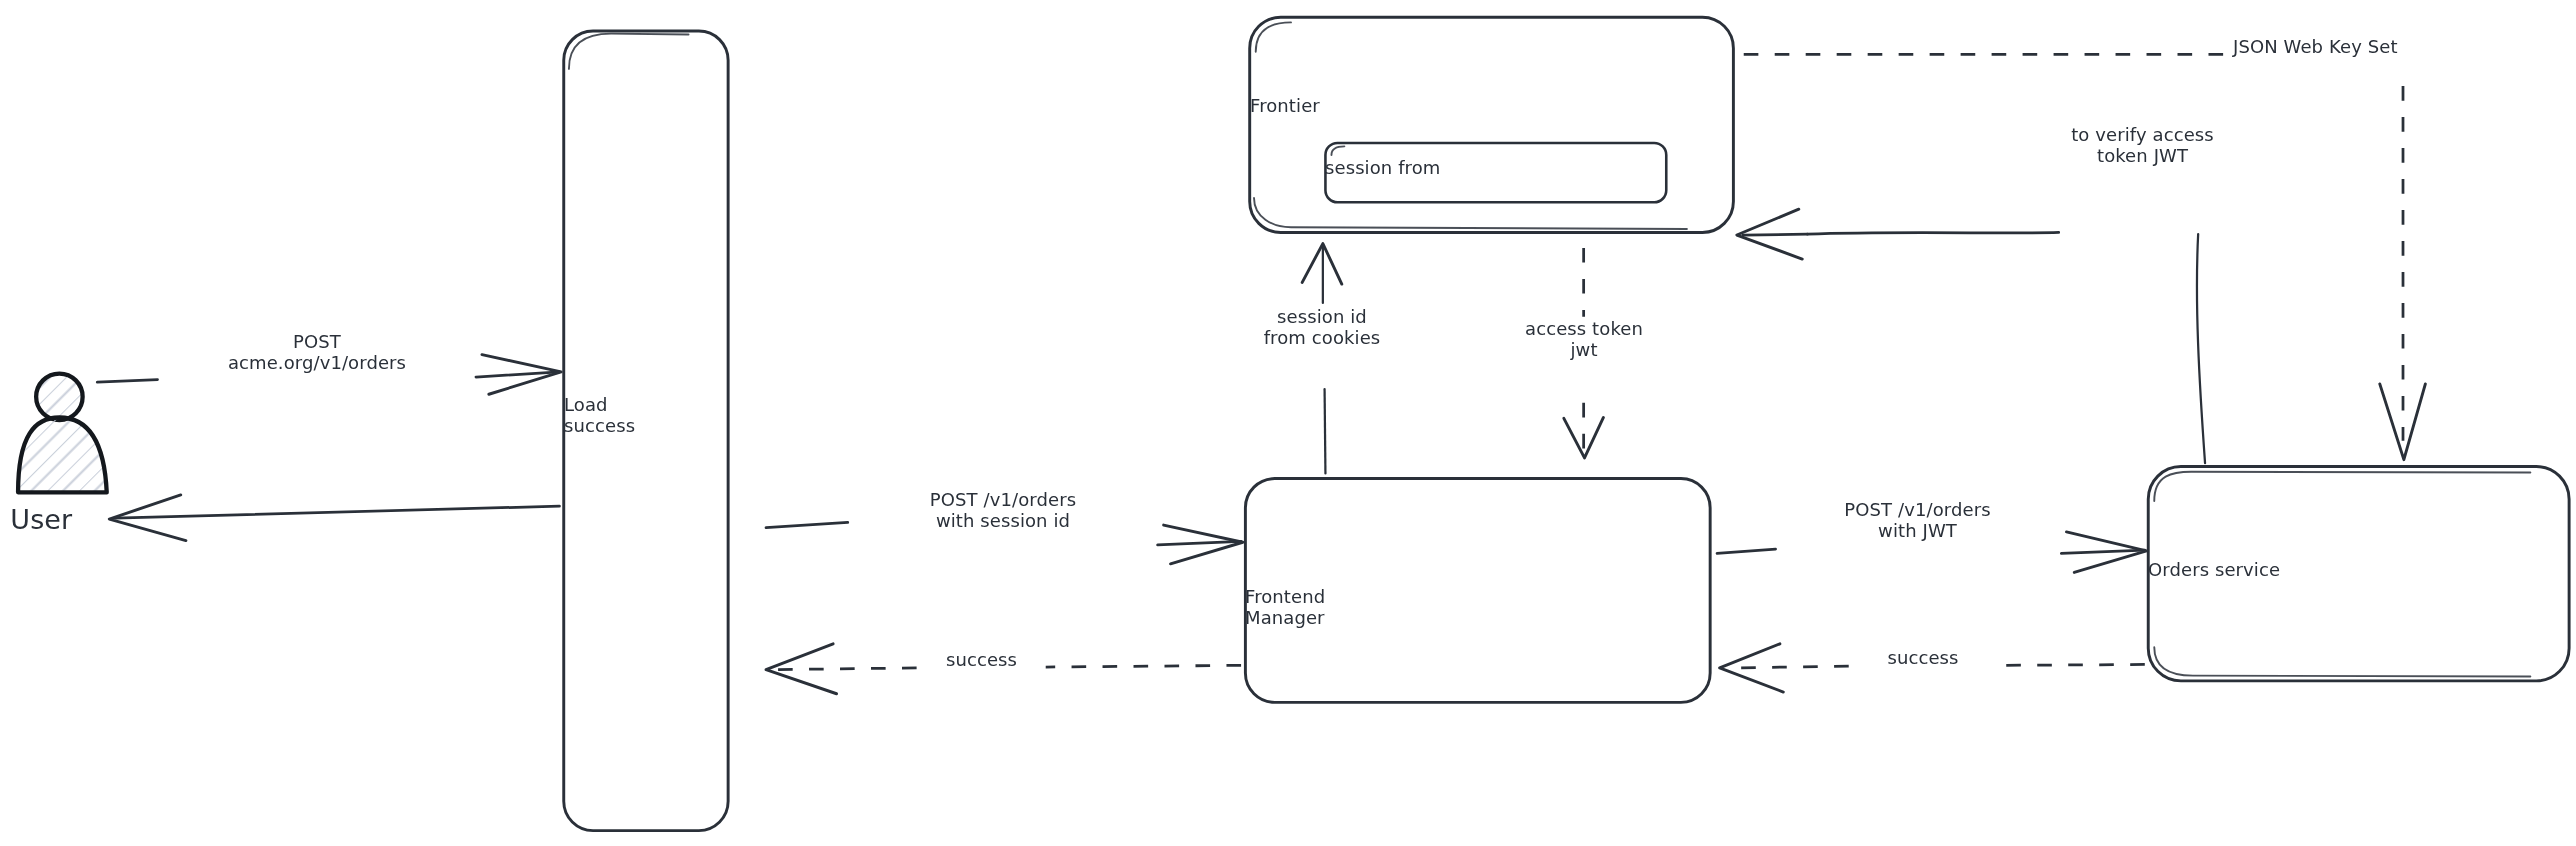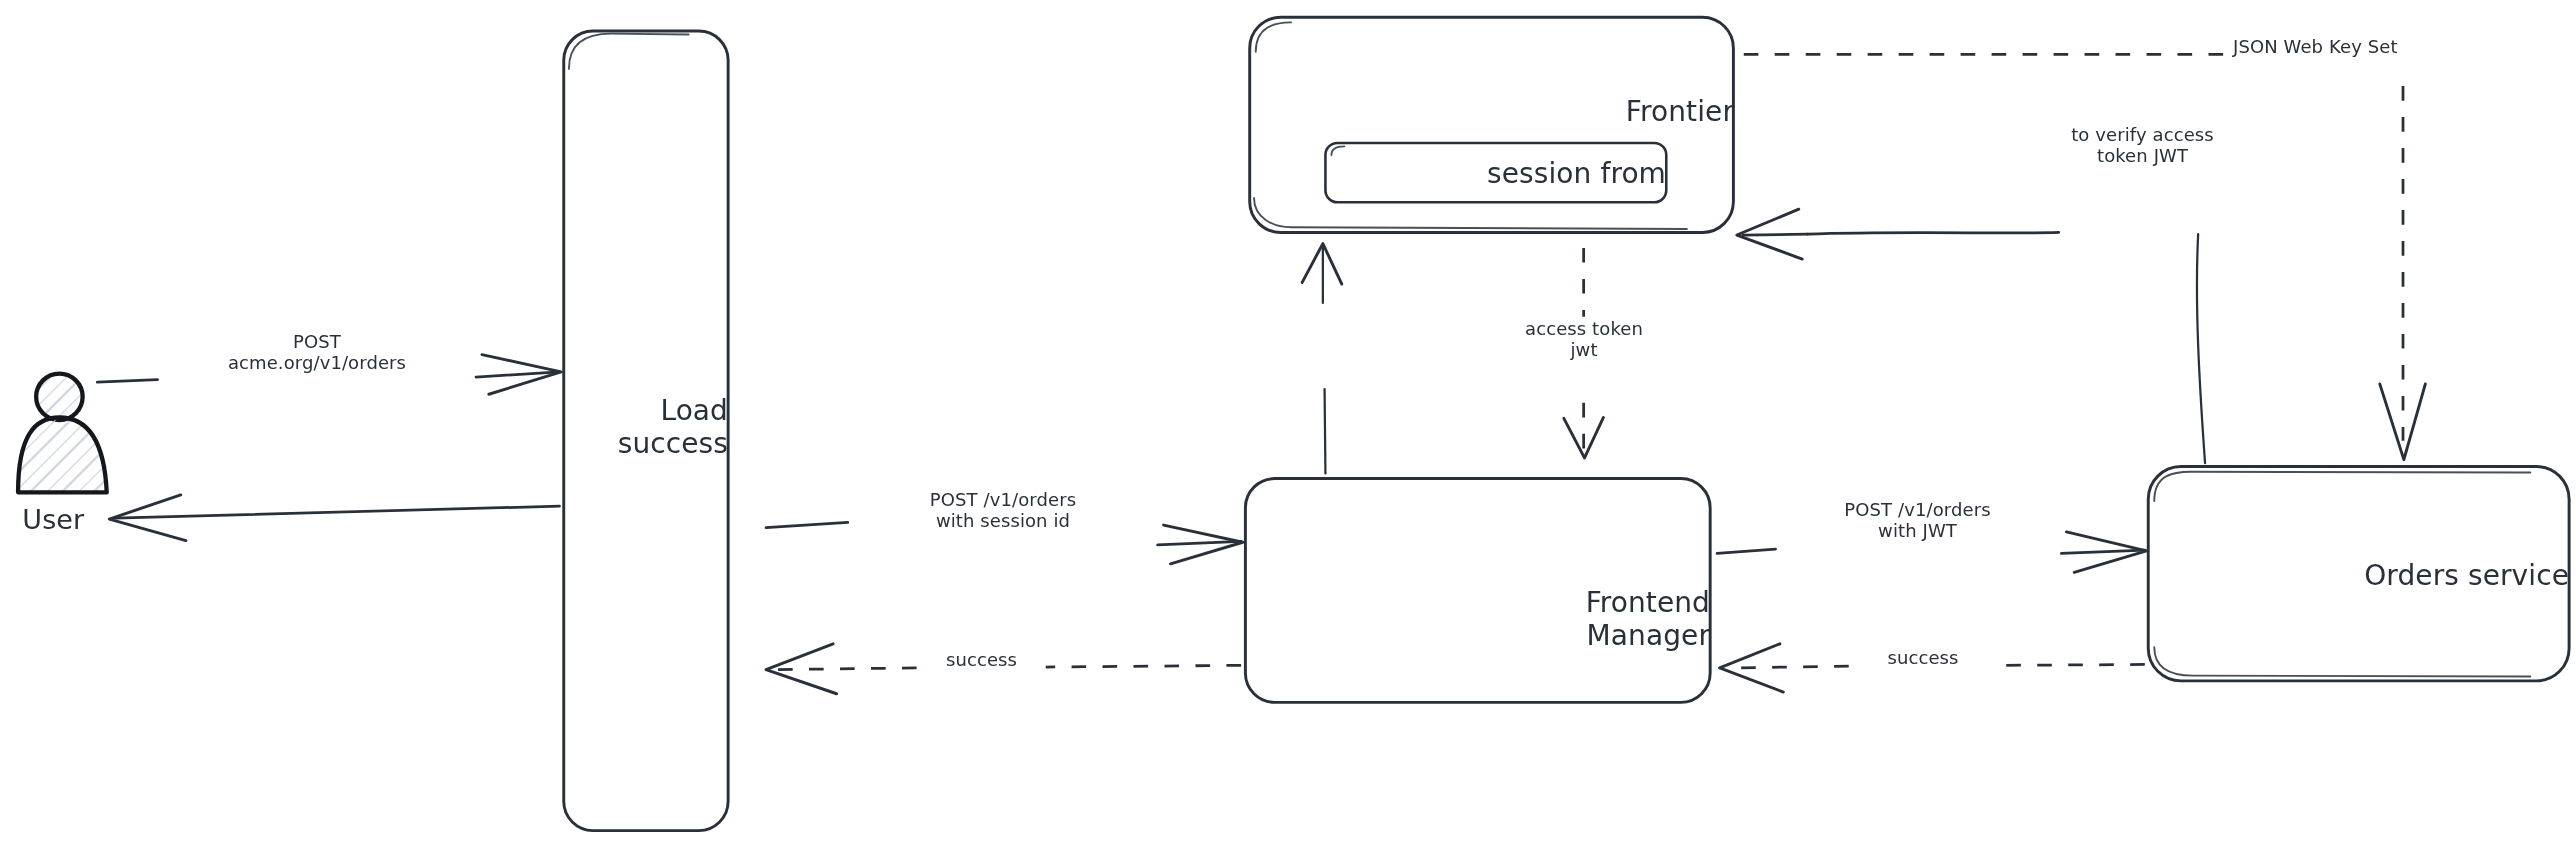"Frontier" .node-label { font-size: 28px -> 18px; text-align: right -> left }
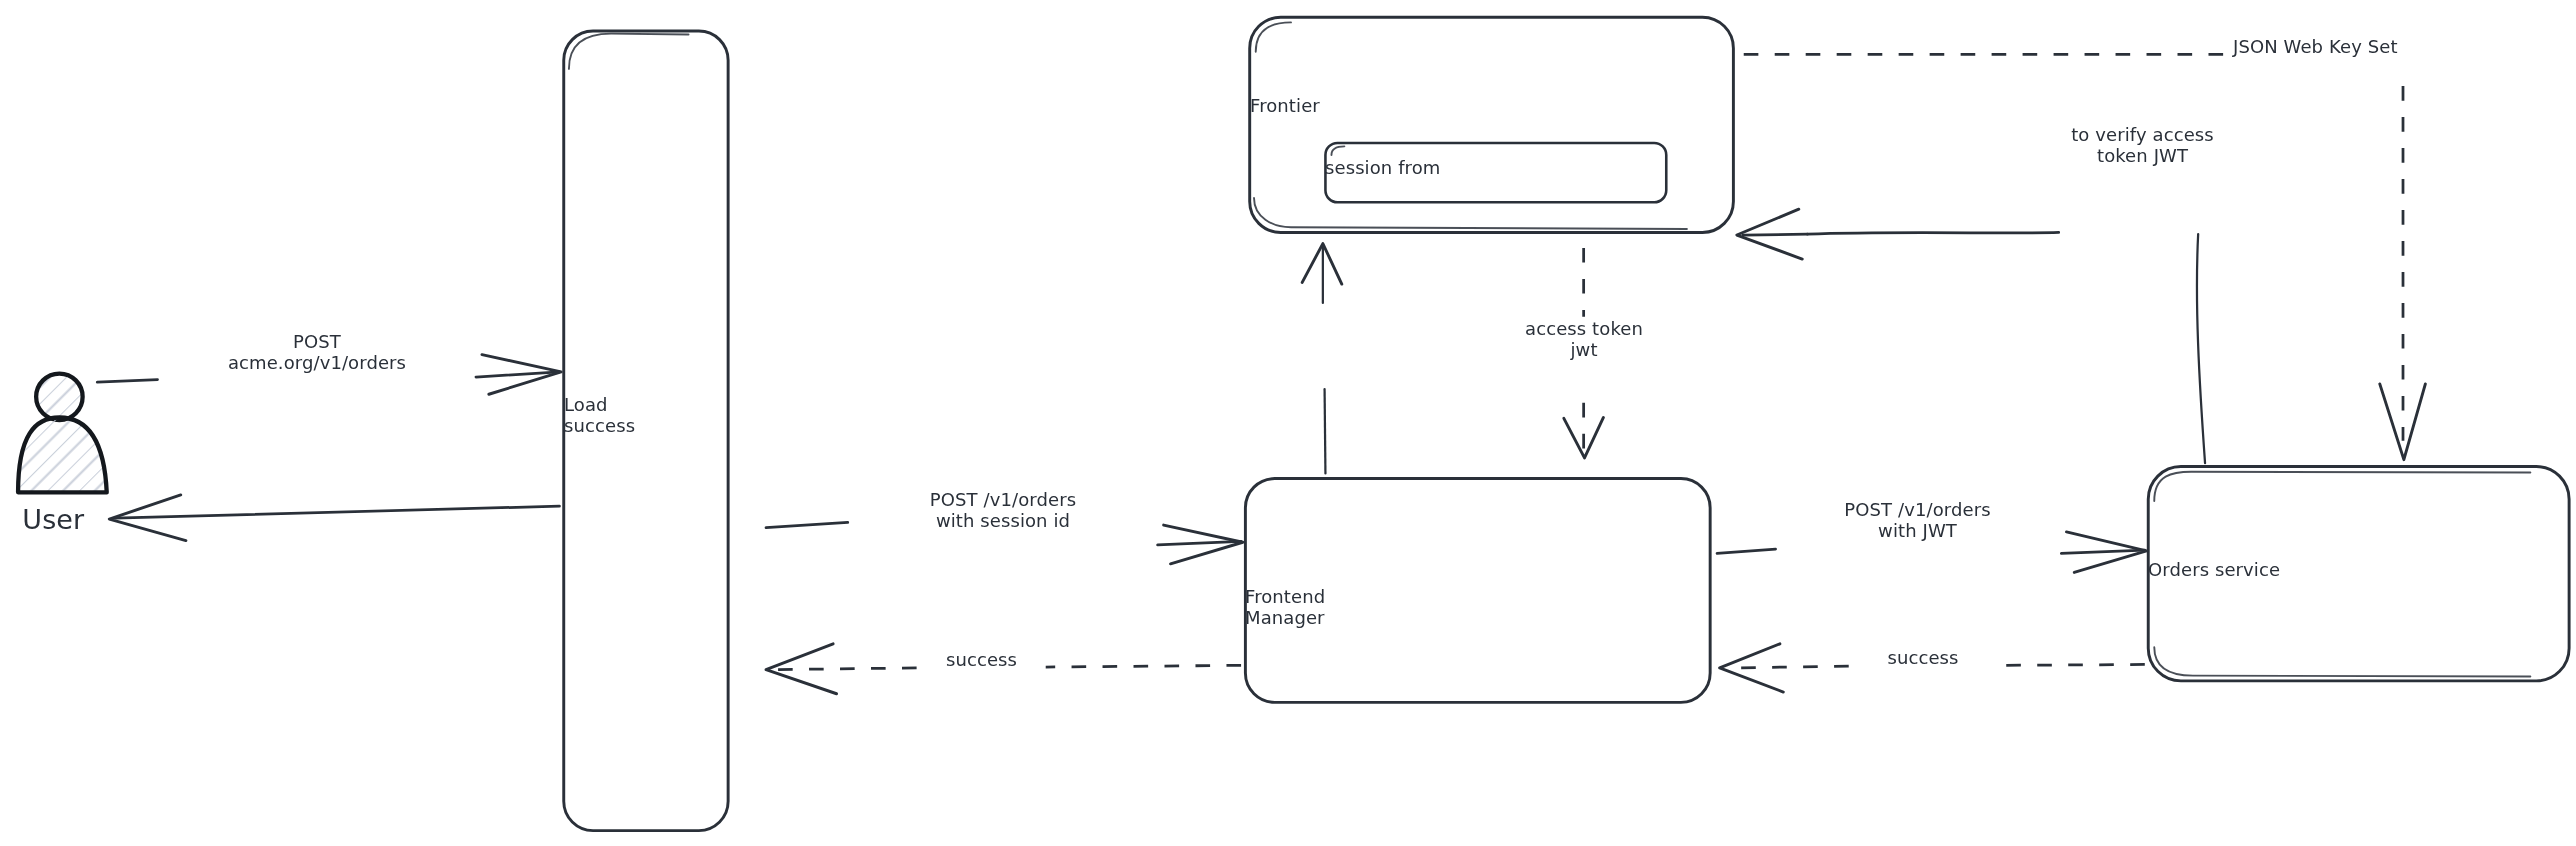"session id" div.dg-text { html: none -> <div><span>session id</span><br><span>from cookies</span></div> }
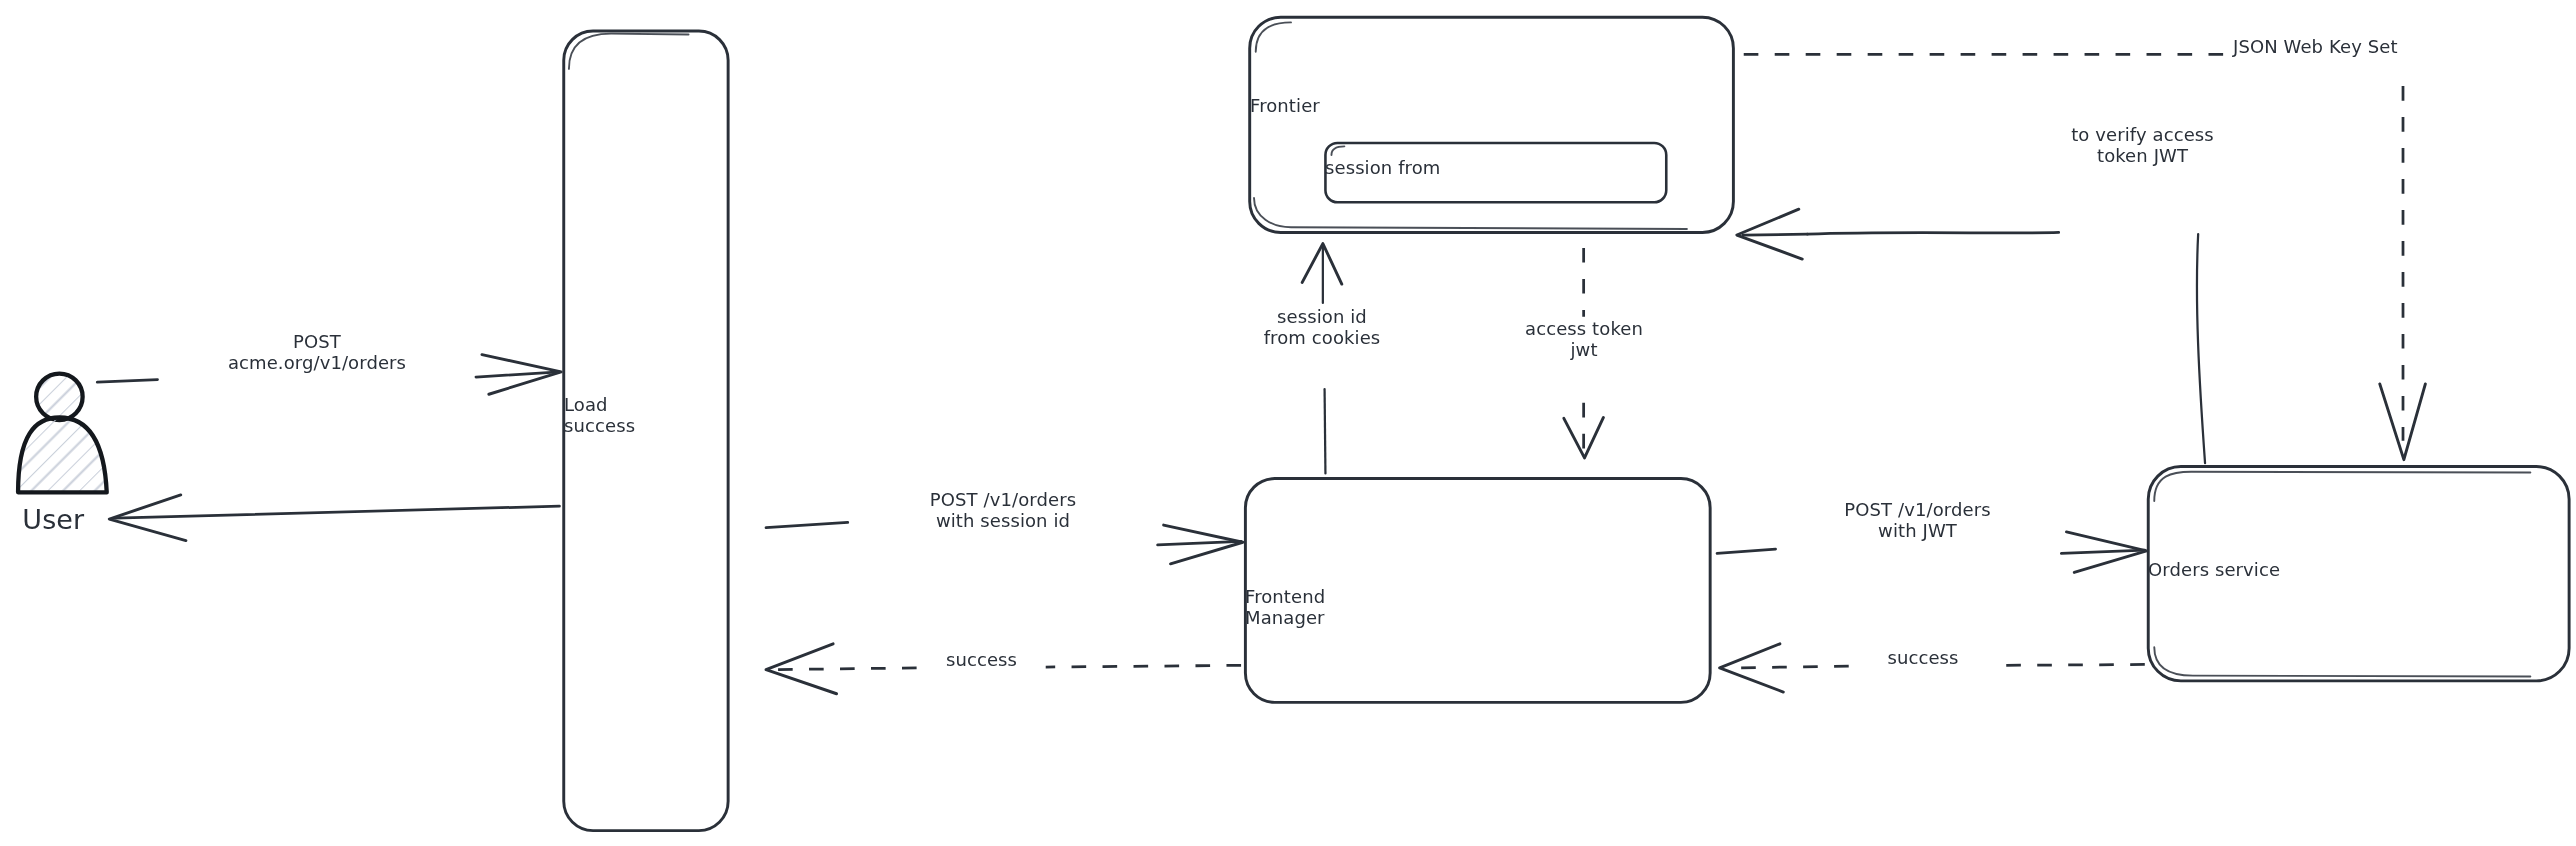"User" .user-label { margin-left: 12px -> none }
